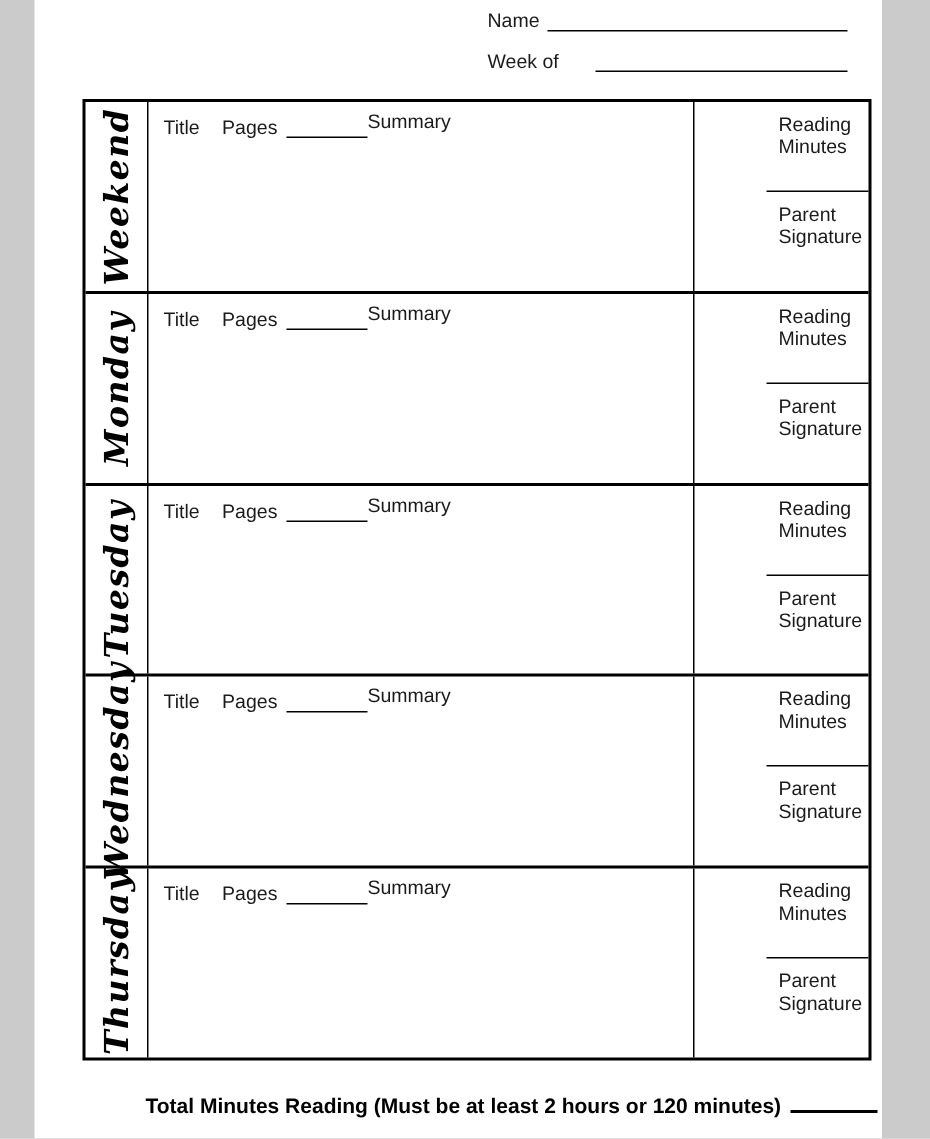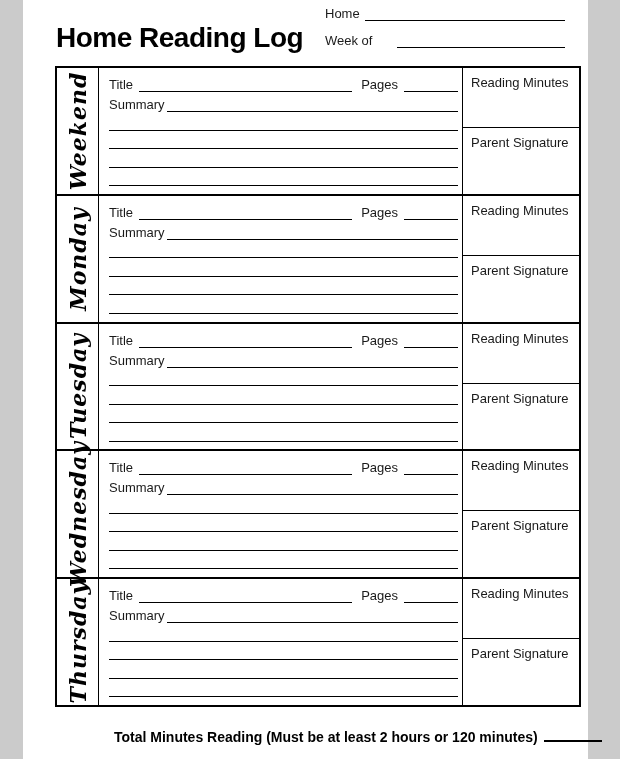"Home" span.hlbl { text: Home -> Name }
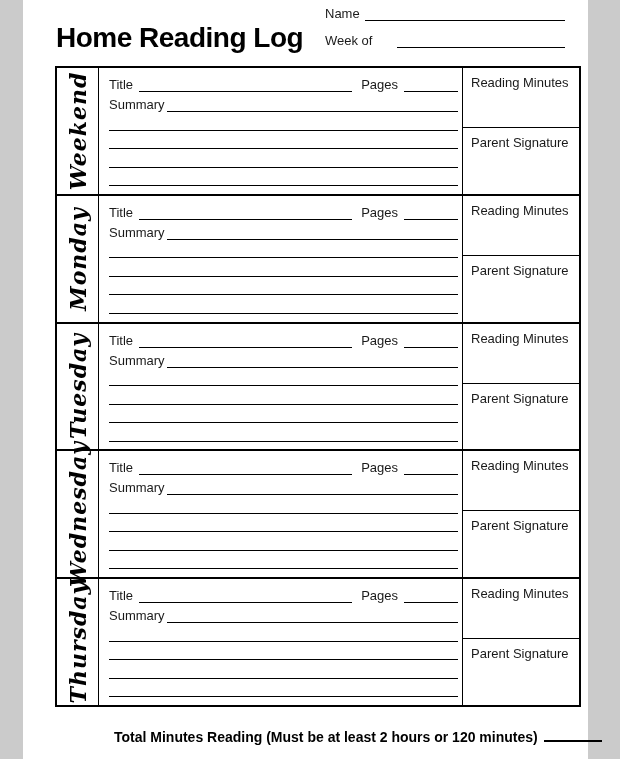"Home Reading Log" div.page-title { html: <div>Home Reading Log</div> -> none }
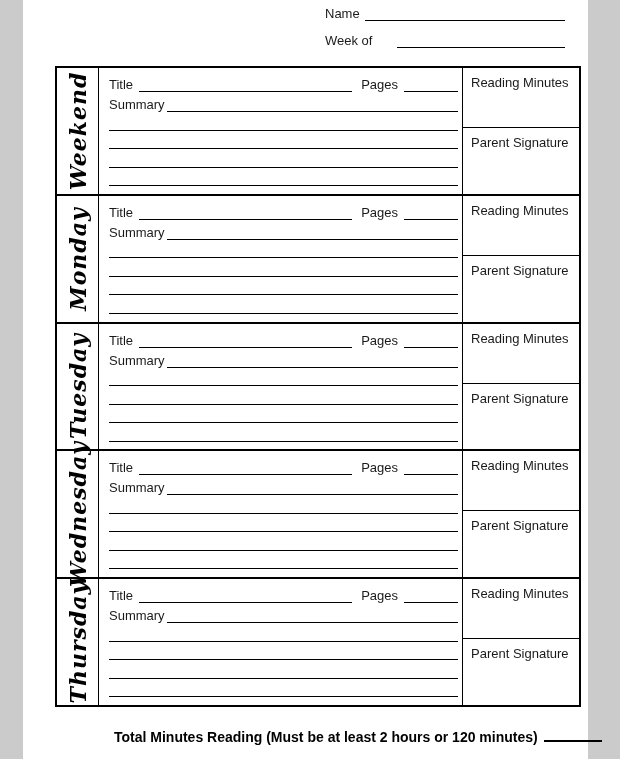"Title" .entry-cell { flex-direction: column -> row }
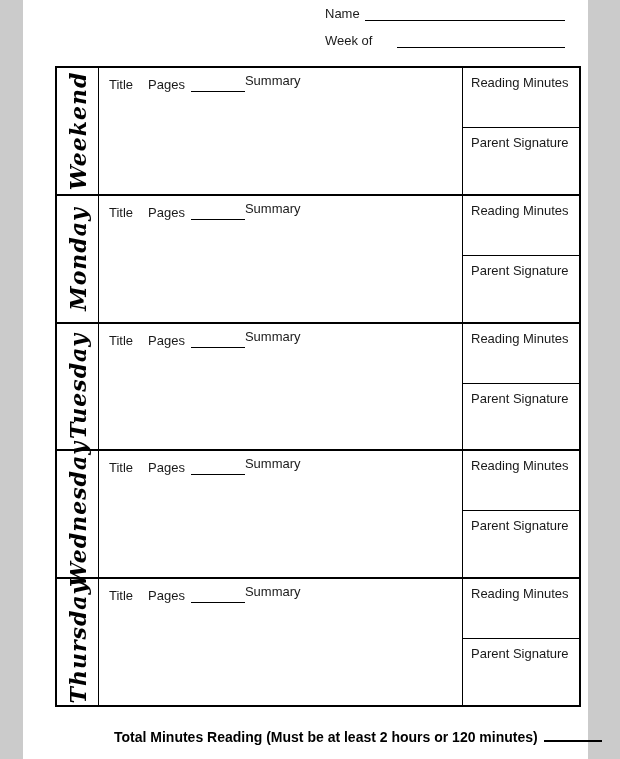"Reading Minutes" .side-cell { padding-left: none -> 48px }
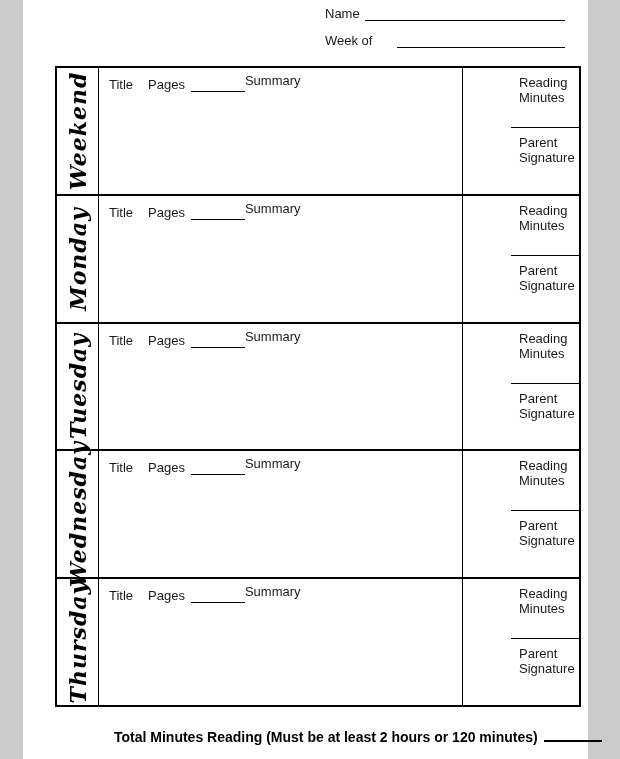"Total Minutes Reading (Must be" .footer { left: 17px -> 0 }
